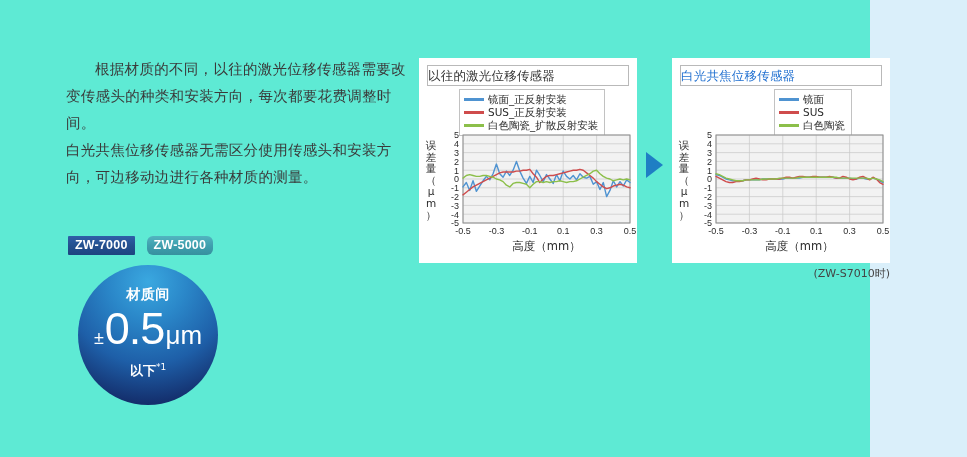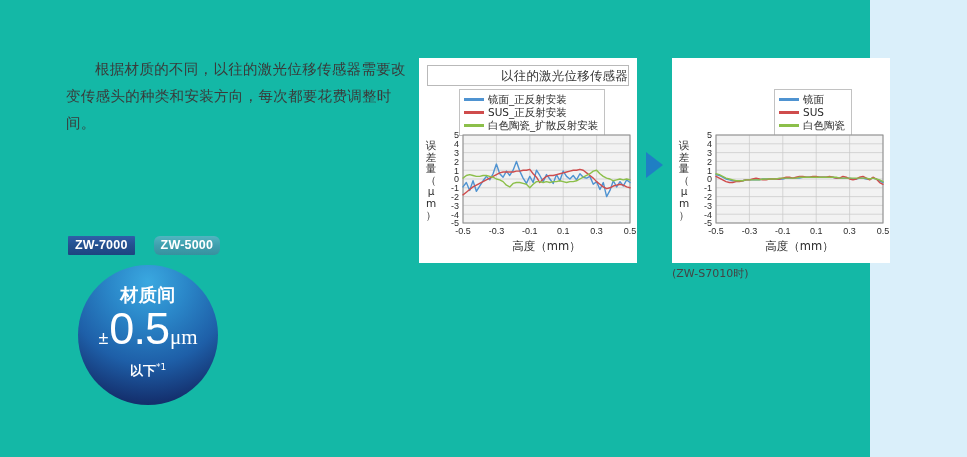"根据材质的不同，以往的激光位移传感器需要改变传感头的种类和安装方向，每次都要花费" #page { background: #14b8a6 -> #5eead4 }
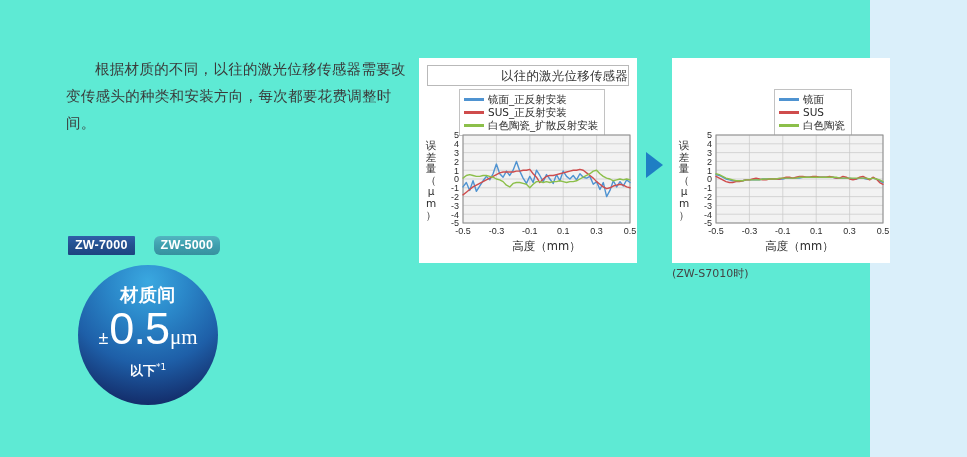"以往的激光位移传感器" .chart-title { text-align: right -> left }
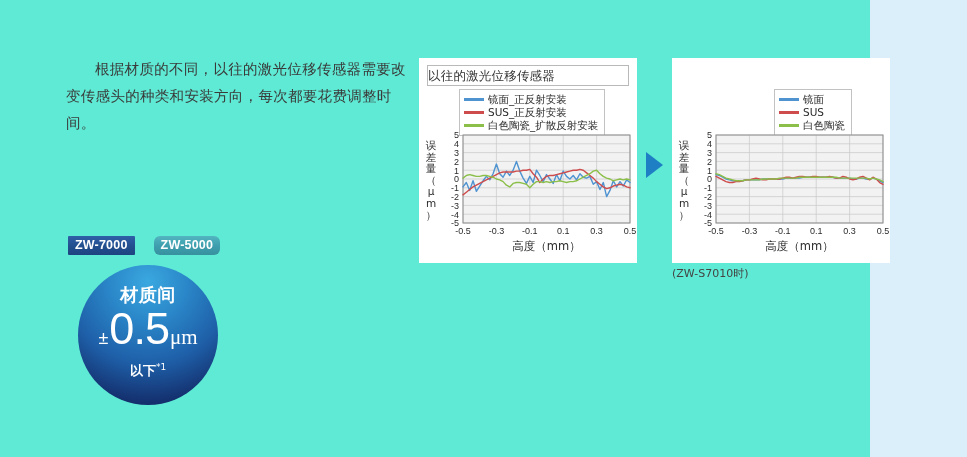"白光共焦位移传感器" div.chart-title { html: none -> <div>白光共焦位移传感器</div> }
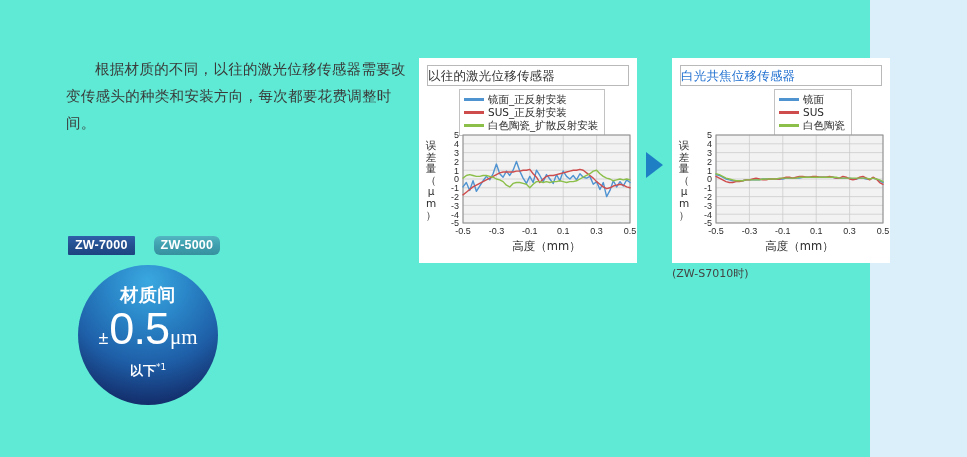"白光共焦位移传感器无需区分使用传感头和安装方向，可边移动边进行各种材质的测量。" p.para { html: none -> <p>白光共焦位移传感器无需区分使用传感头和安装方向，可边移动边进行各种材质的测量。</p> }
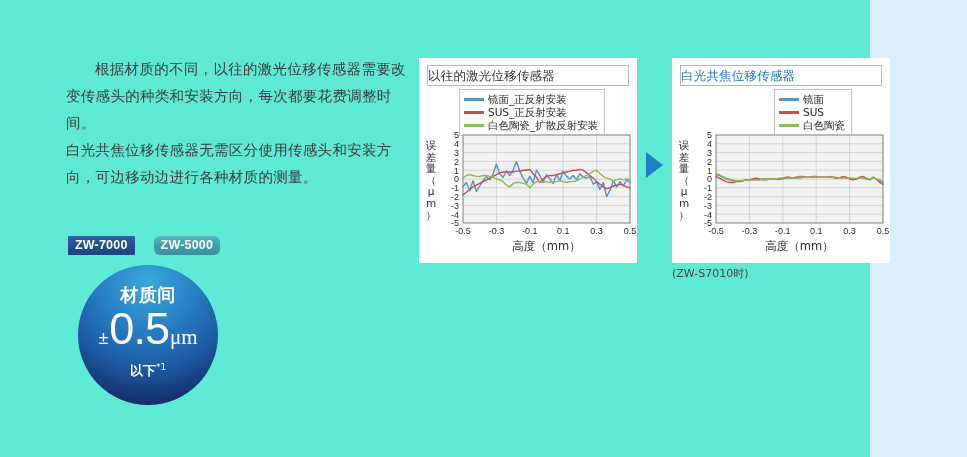"ZW-7000" #badges { gap: 19px -> 12px }
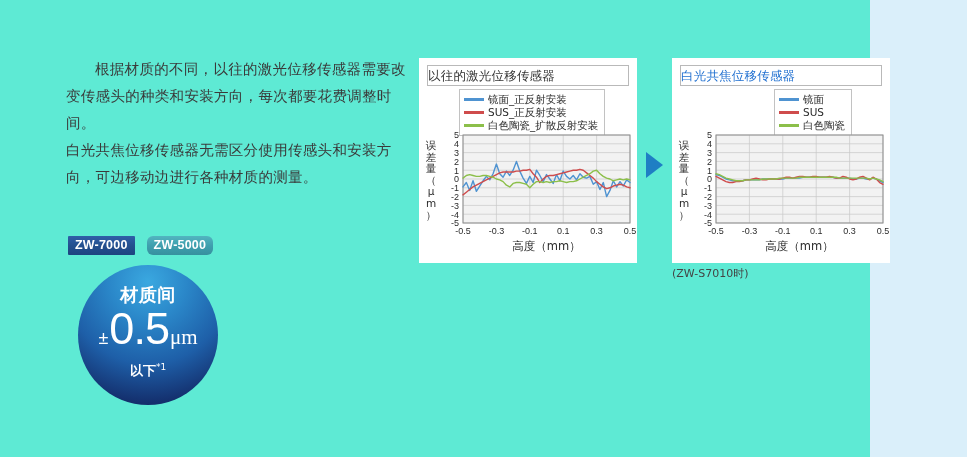"(ZW-S7010时)" .chart-caption { text-align: left -> right }
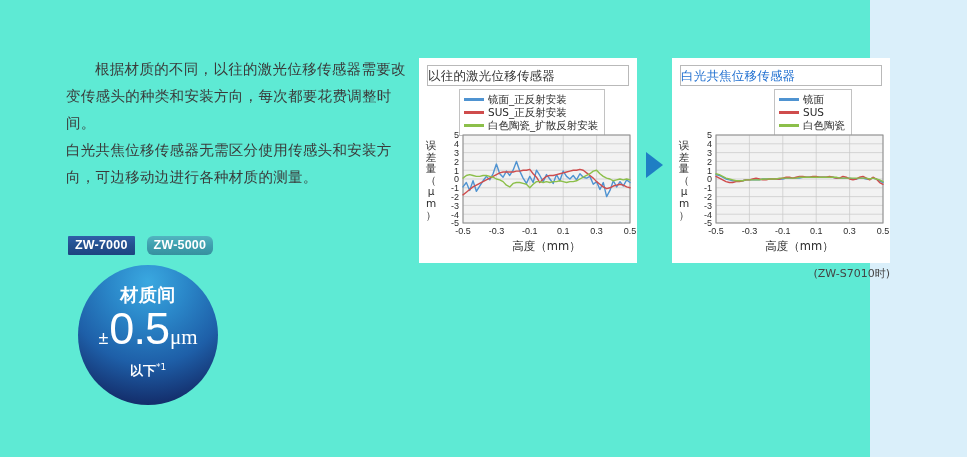"材质间" #circle .c-top { font-size: 18px -> 14px }
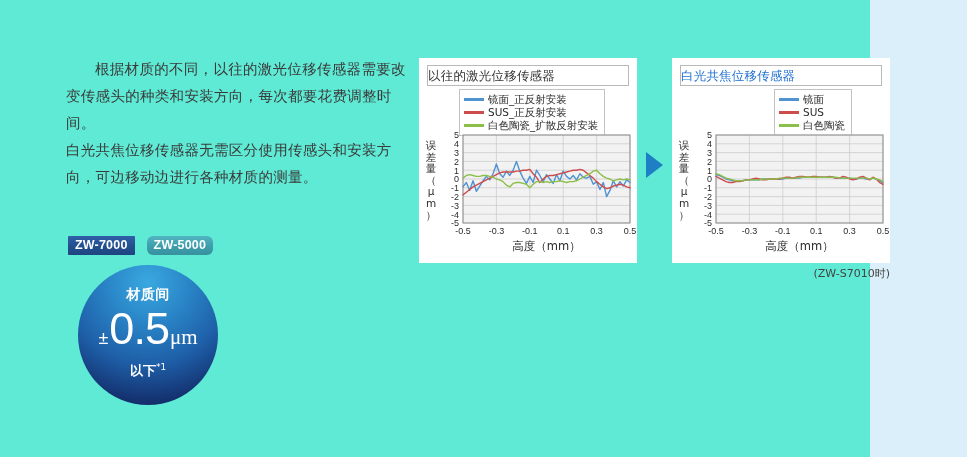"μm" #circle .c-unit { font-family: Liberation Serif, serif -> Liberation Sans, sans-serif; font-size: 21px -> 26px }
